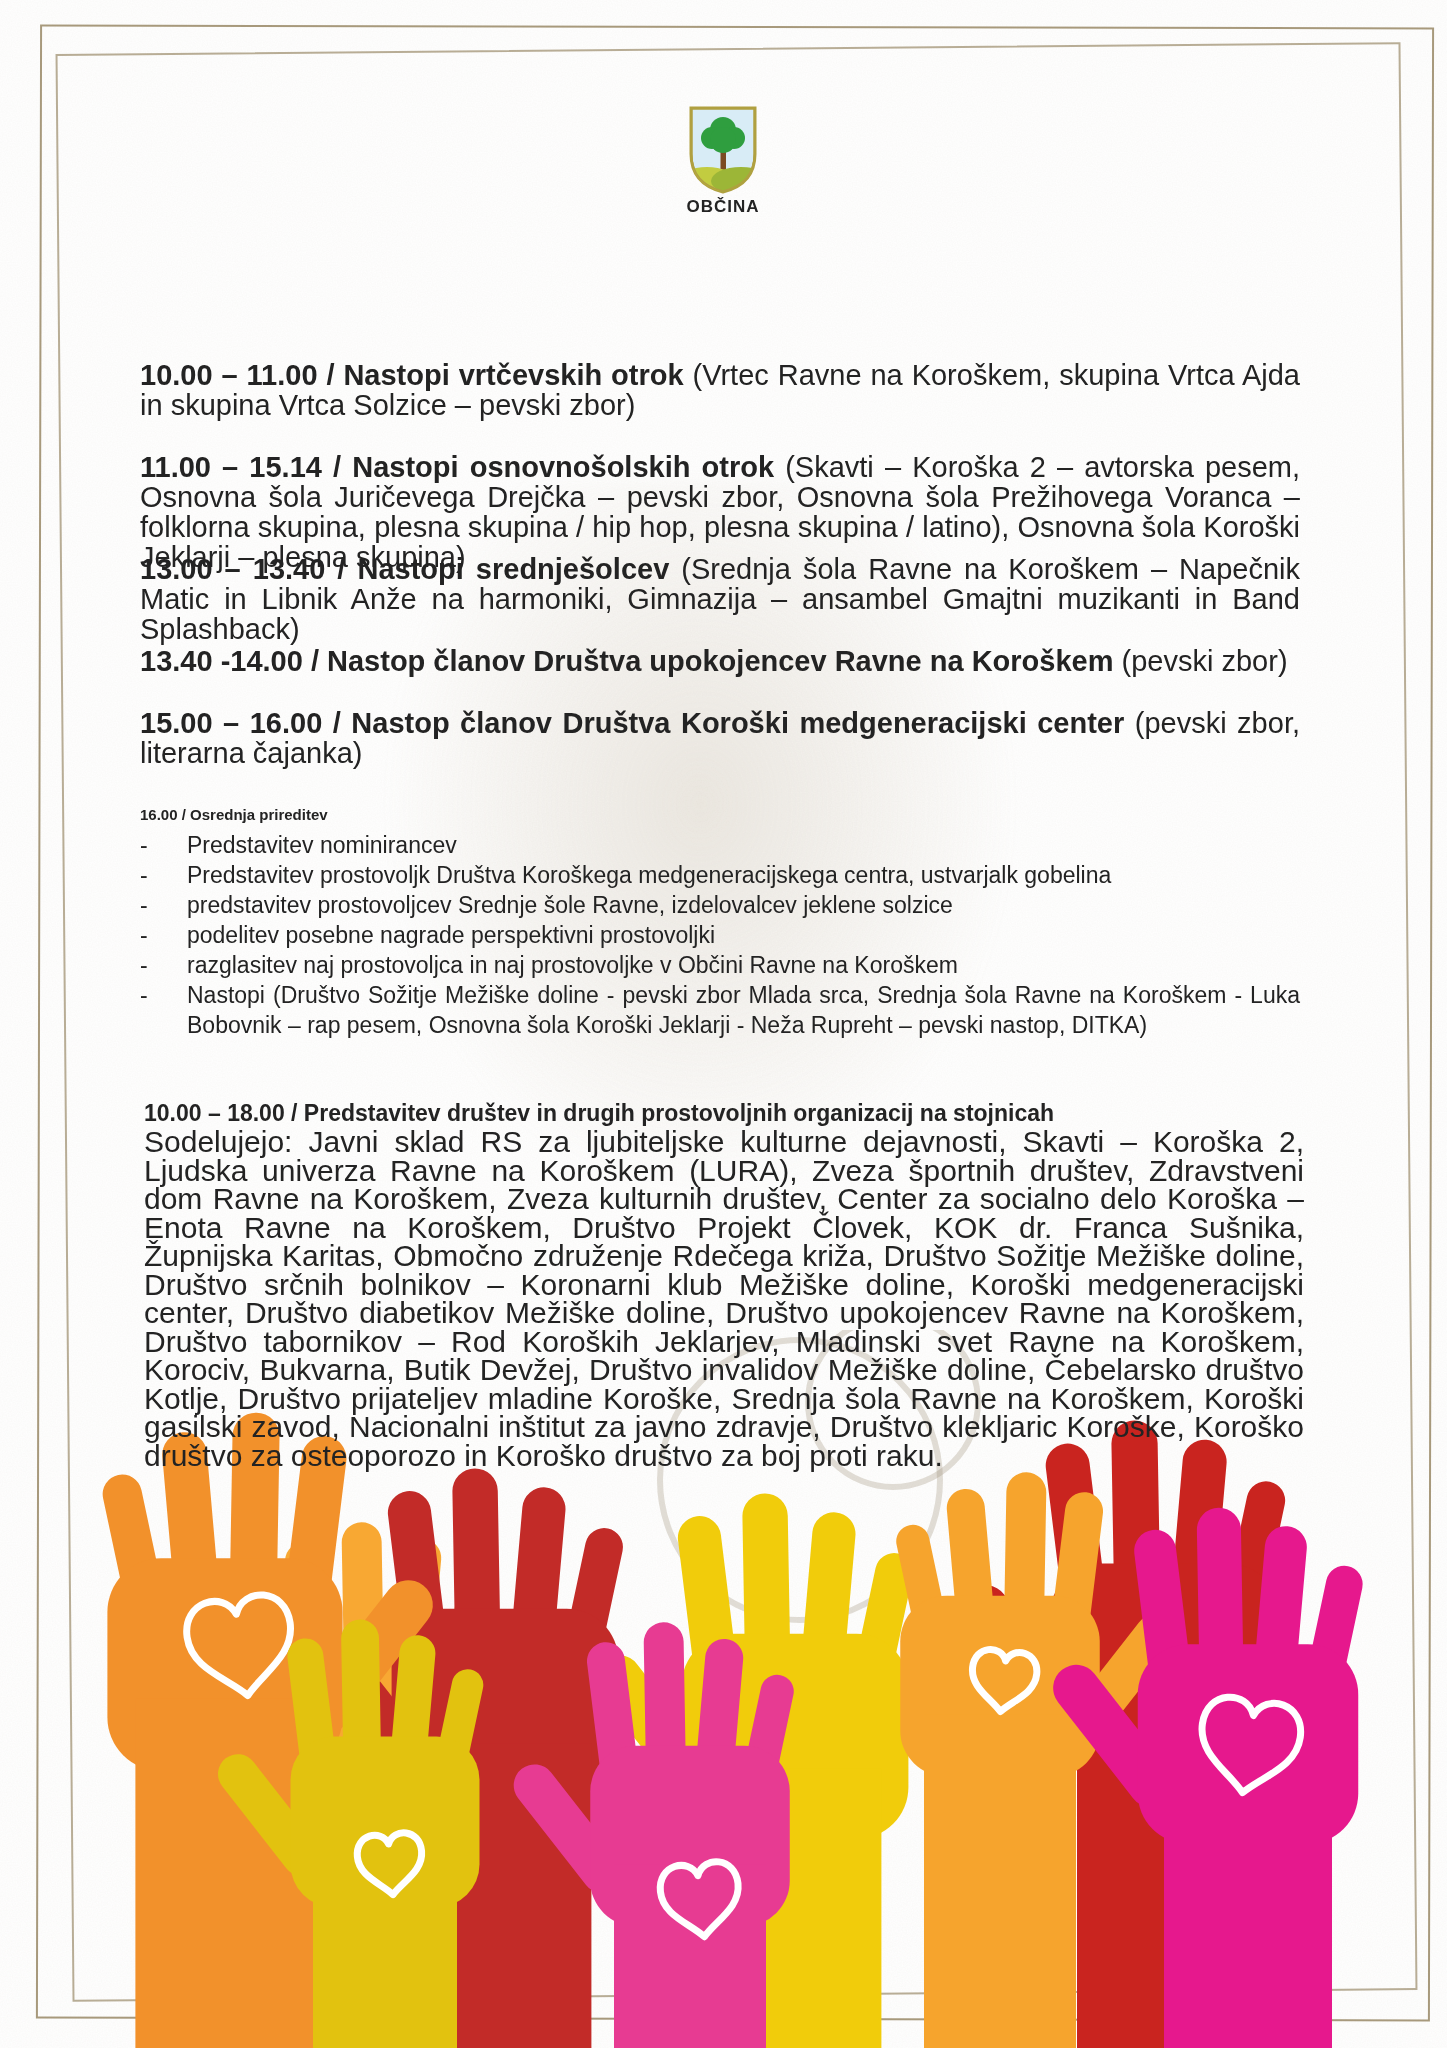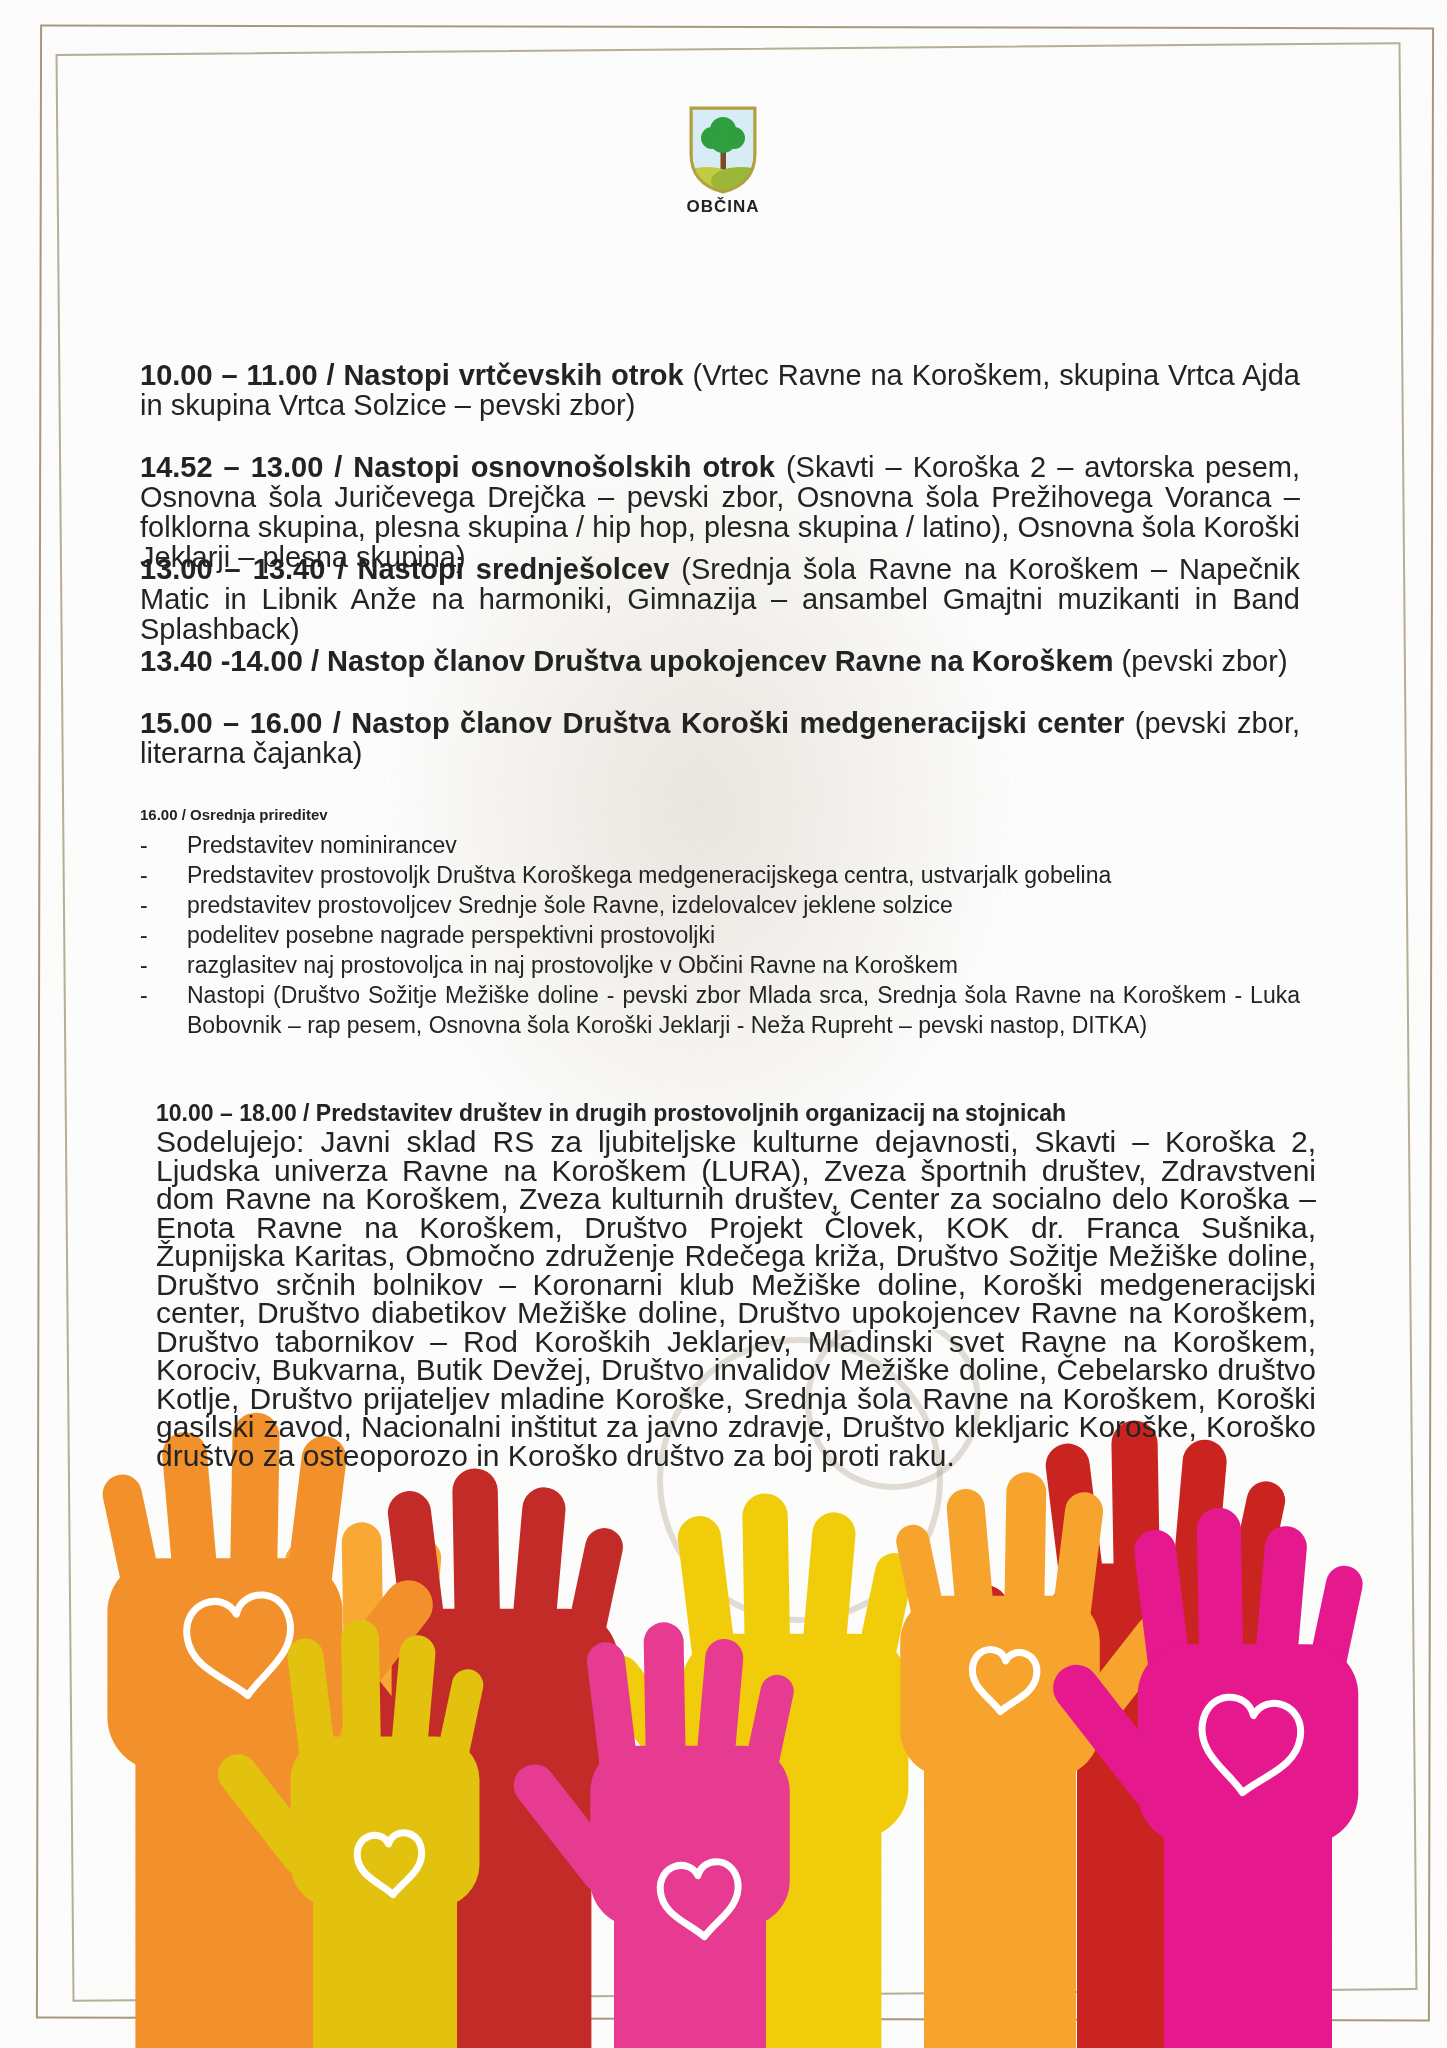"14.52 – 13.00 / Nastopi" b { text: 14.52 – 13.00 -> 11.00 – 15.14 }
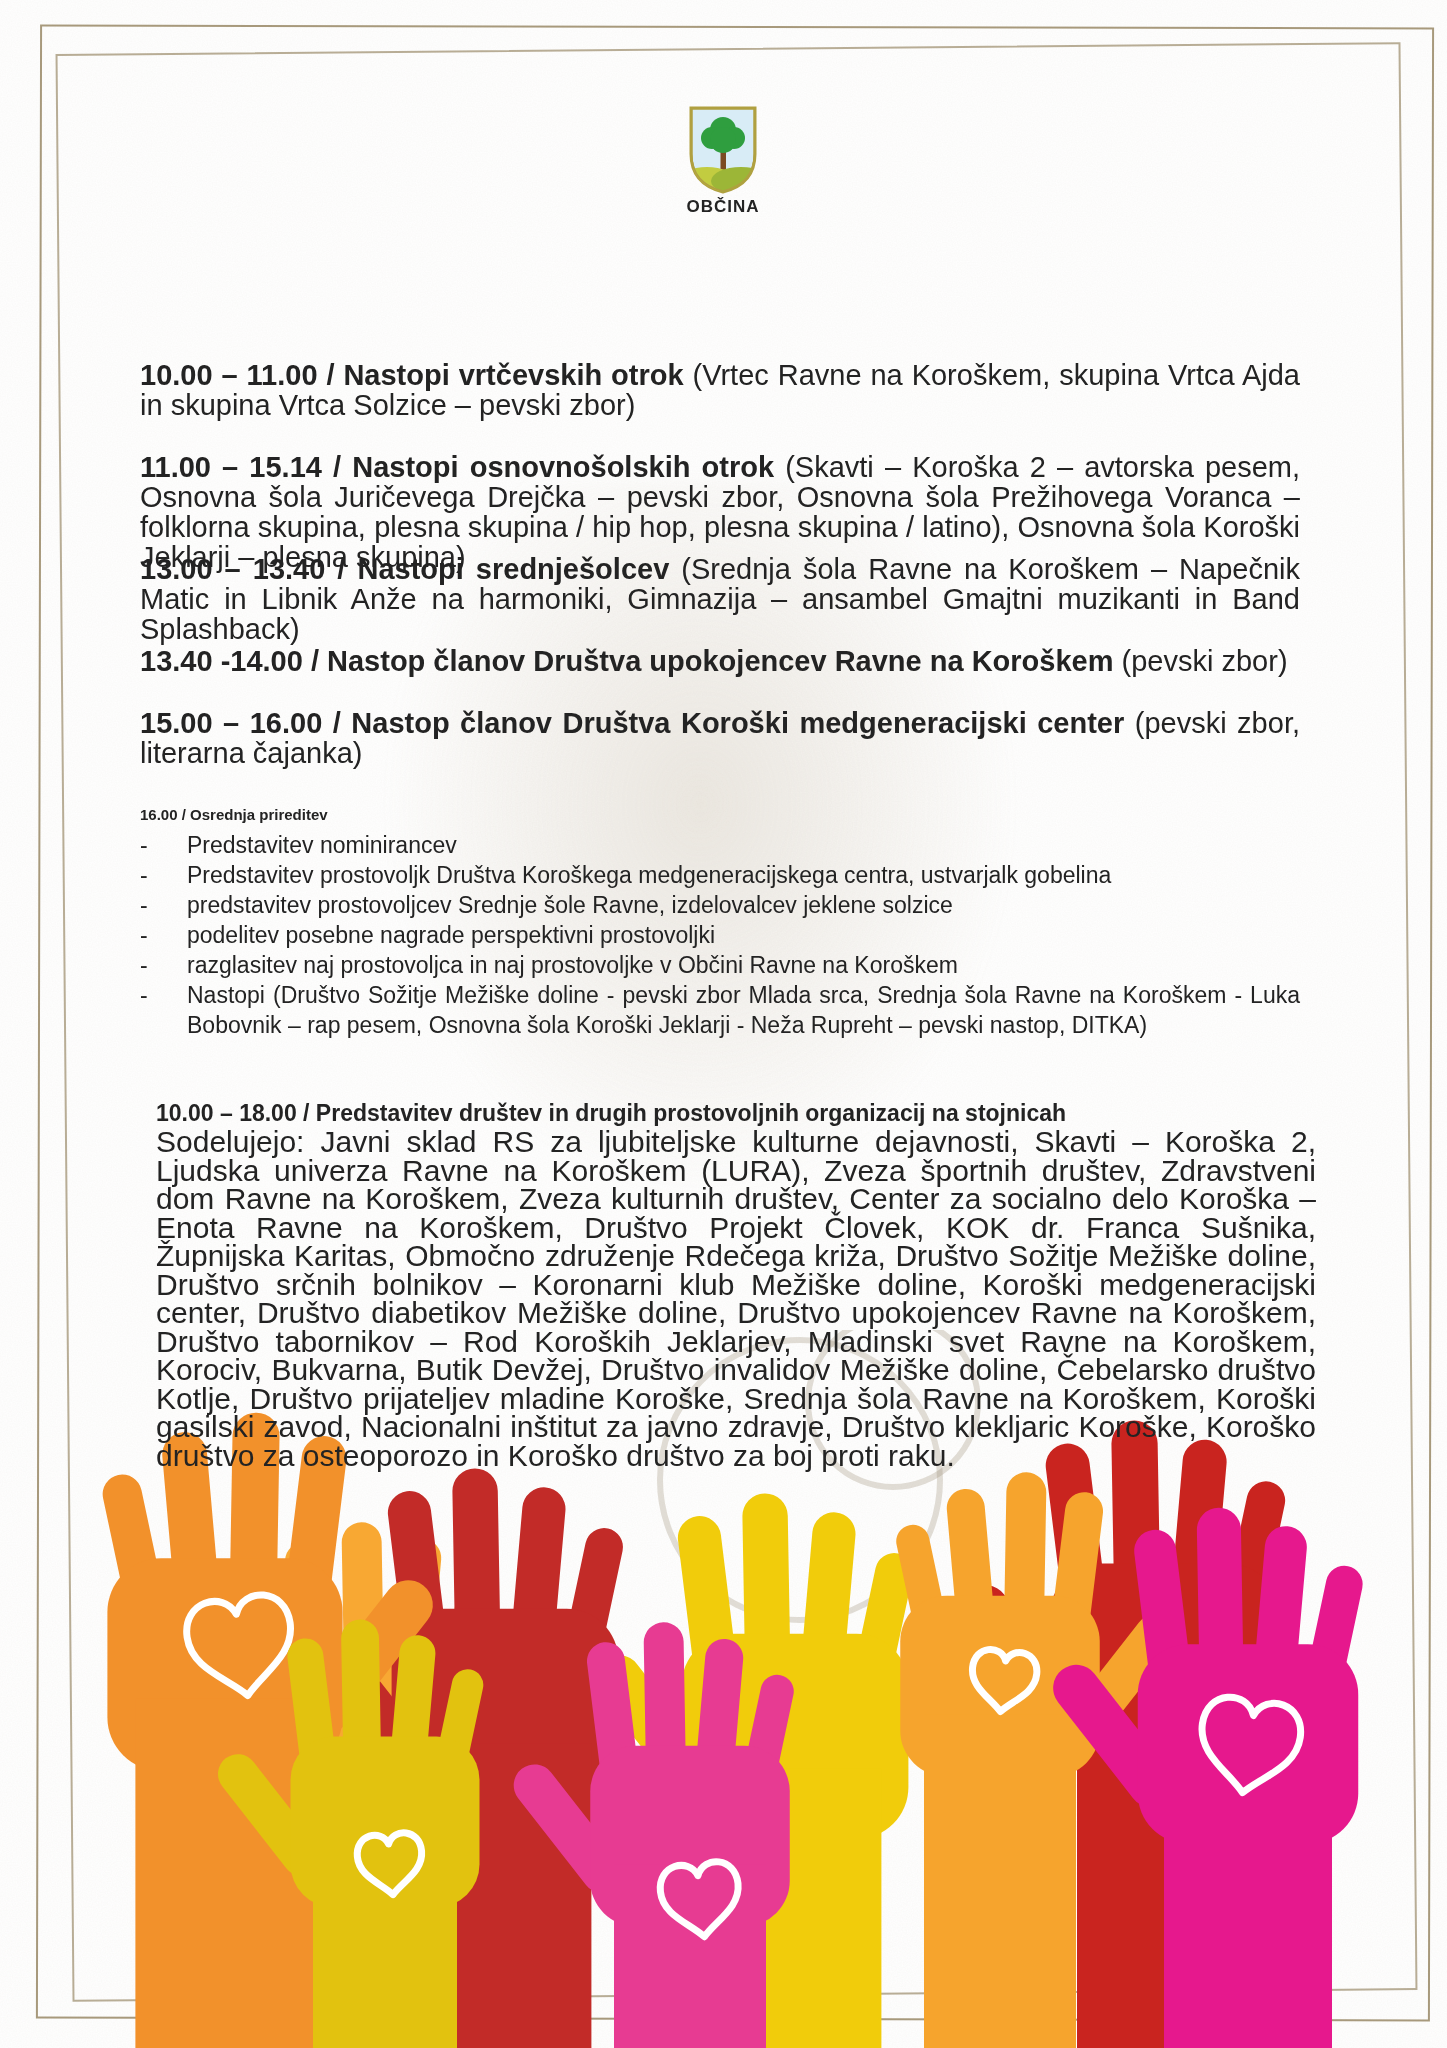"10.00 – 18.00 / Predstavitev" #stands { left: 156px -> 144px }
